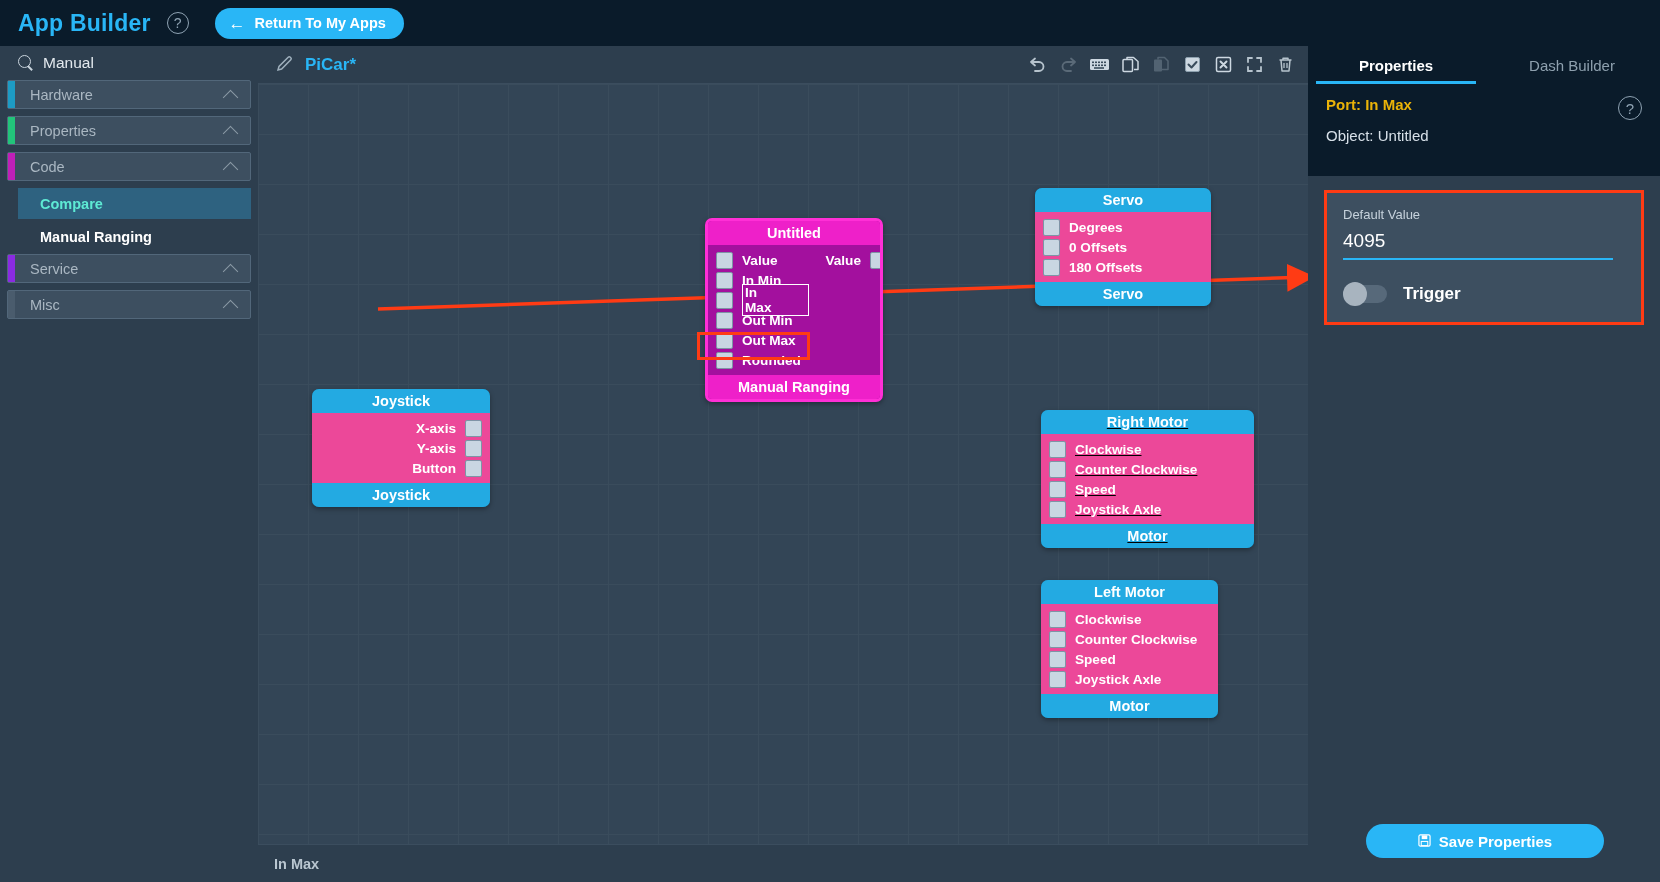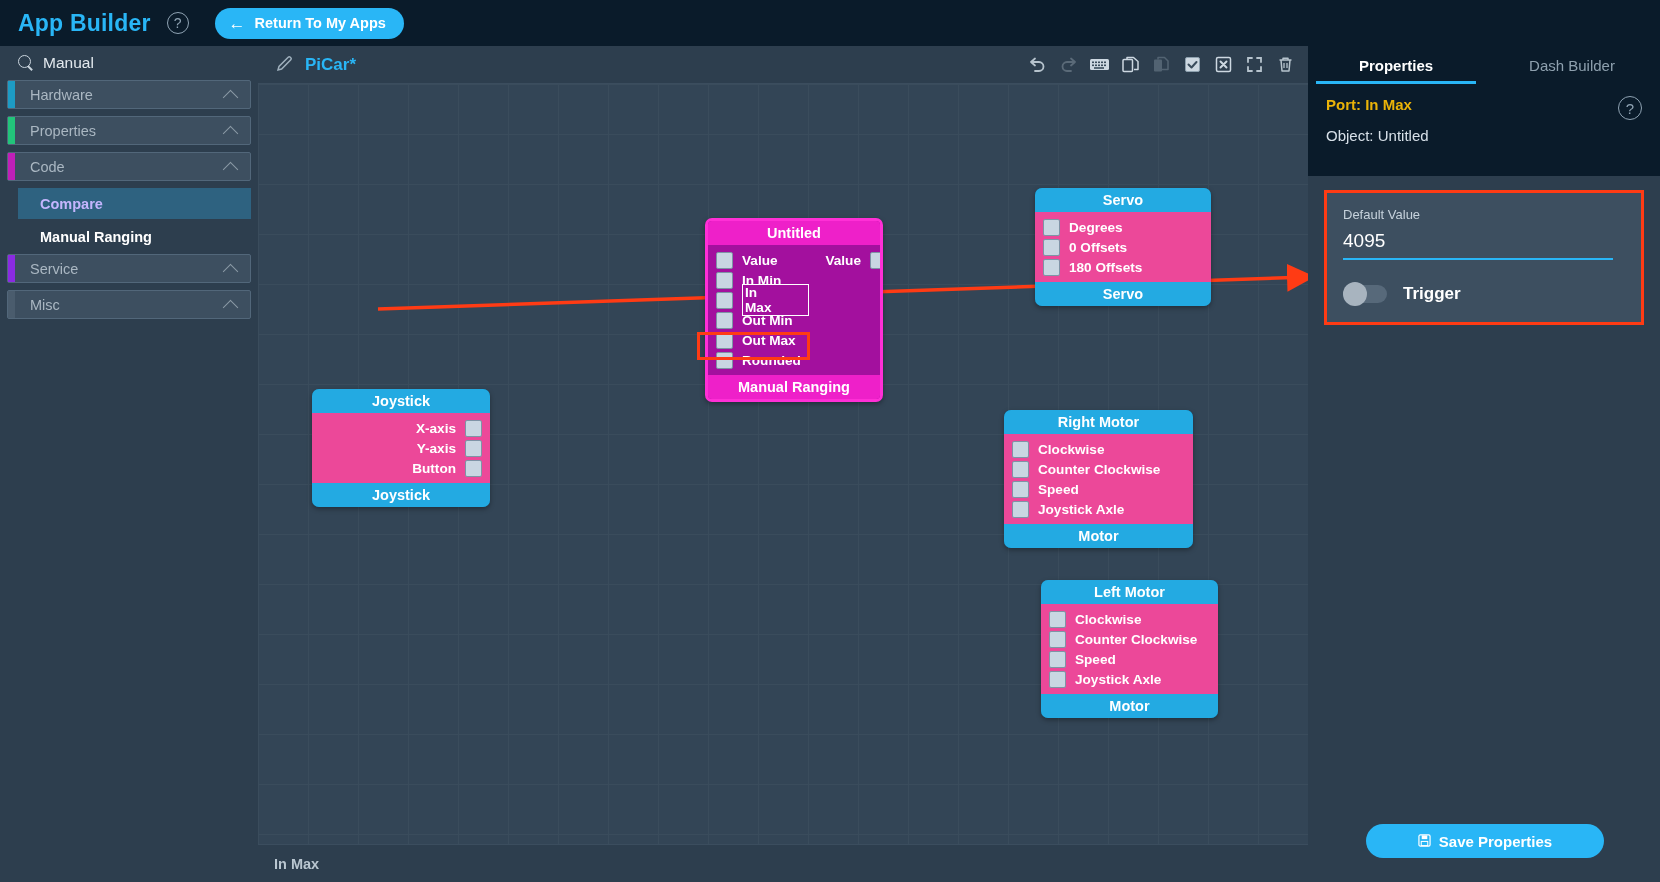"Compare" .sub.active { color: #c4b5fd -> #5eead4 }
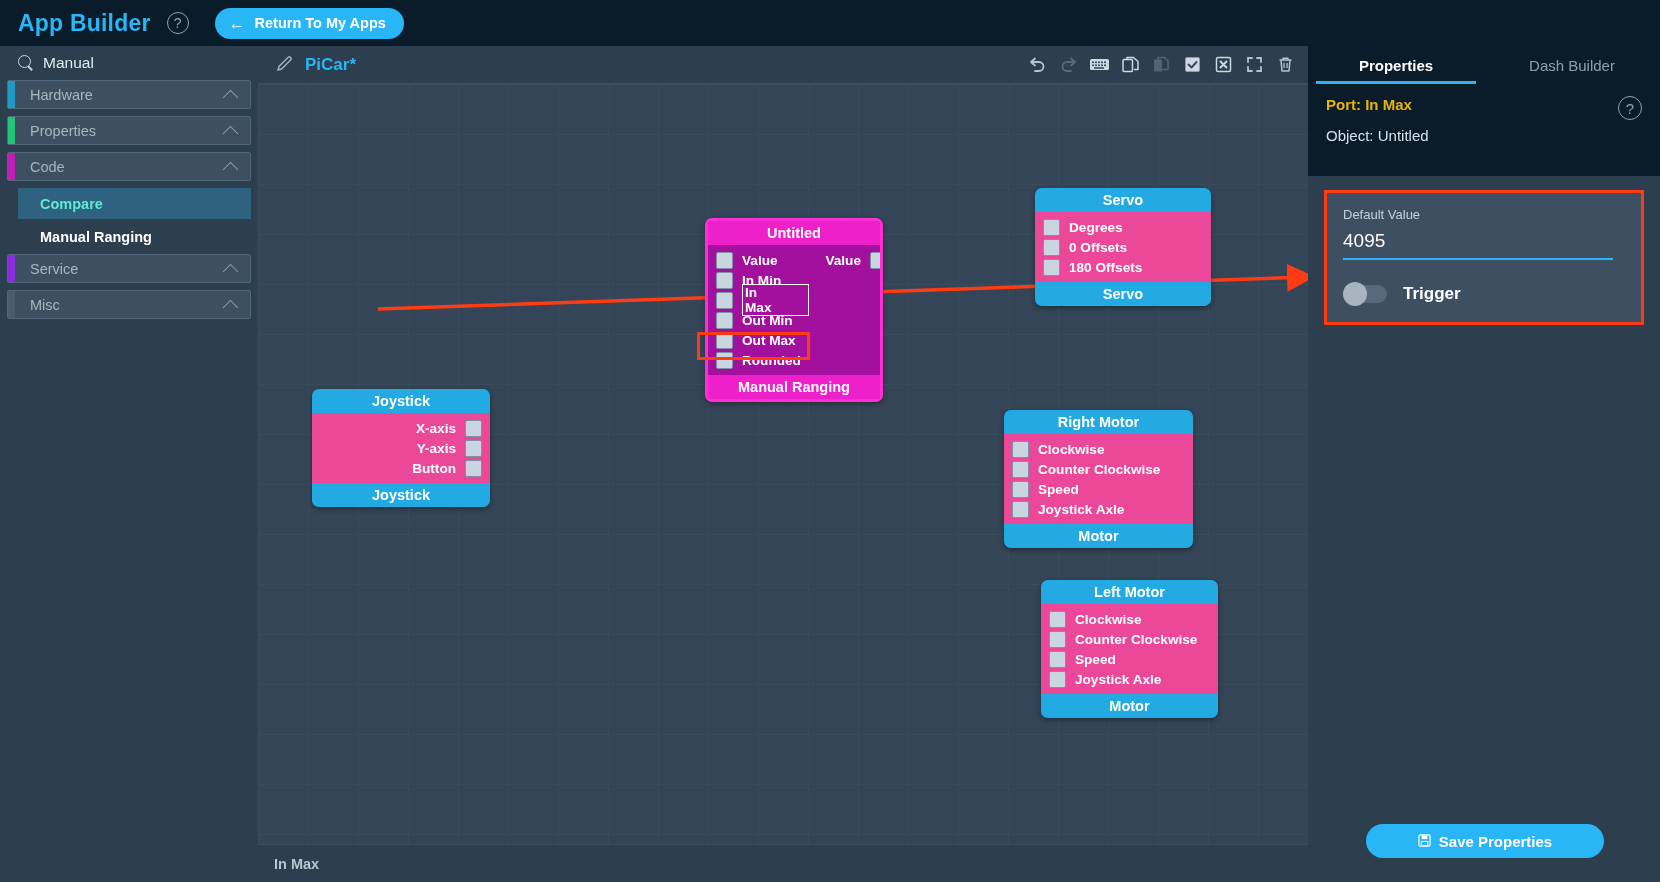"Right Motor" div.node { left: 746px -> 783px; text-decoration: none -> underline; width: 189px -> 213px }
